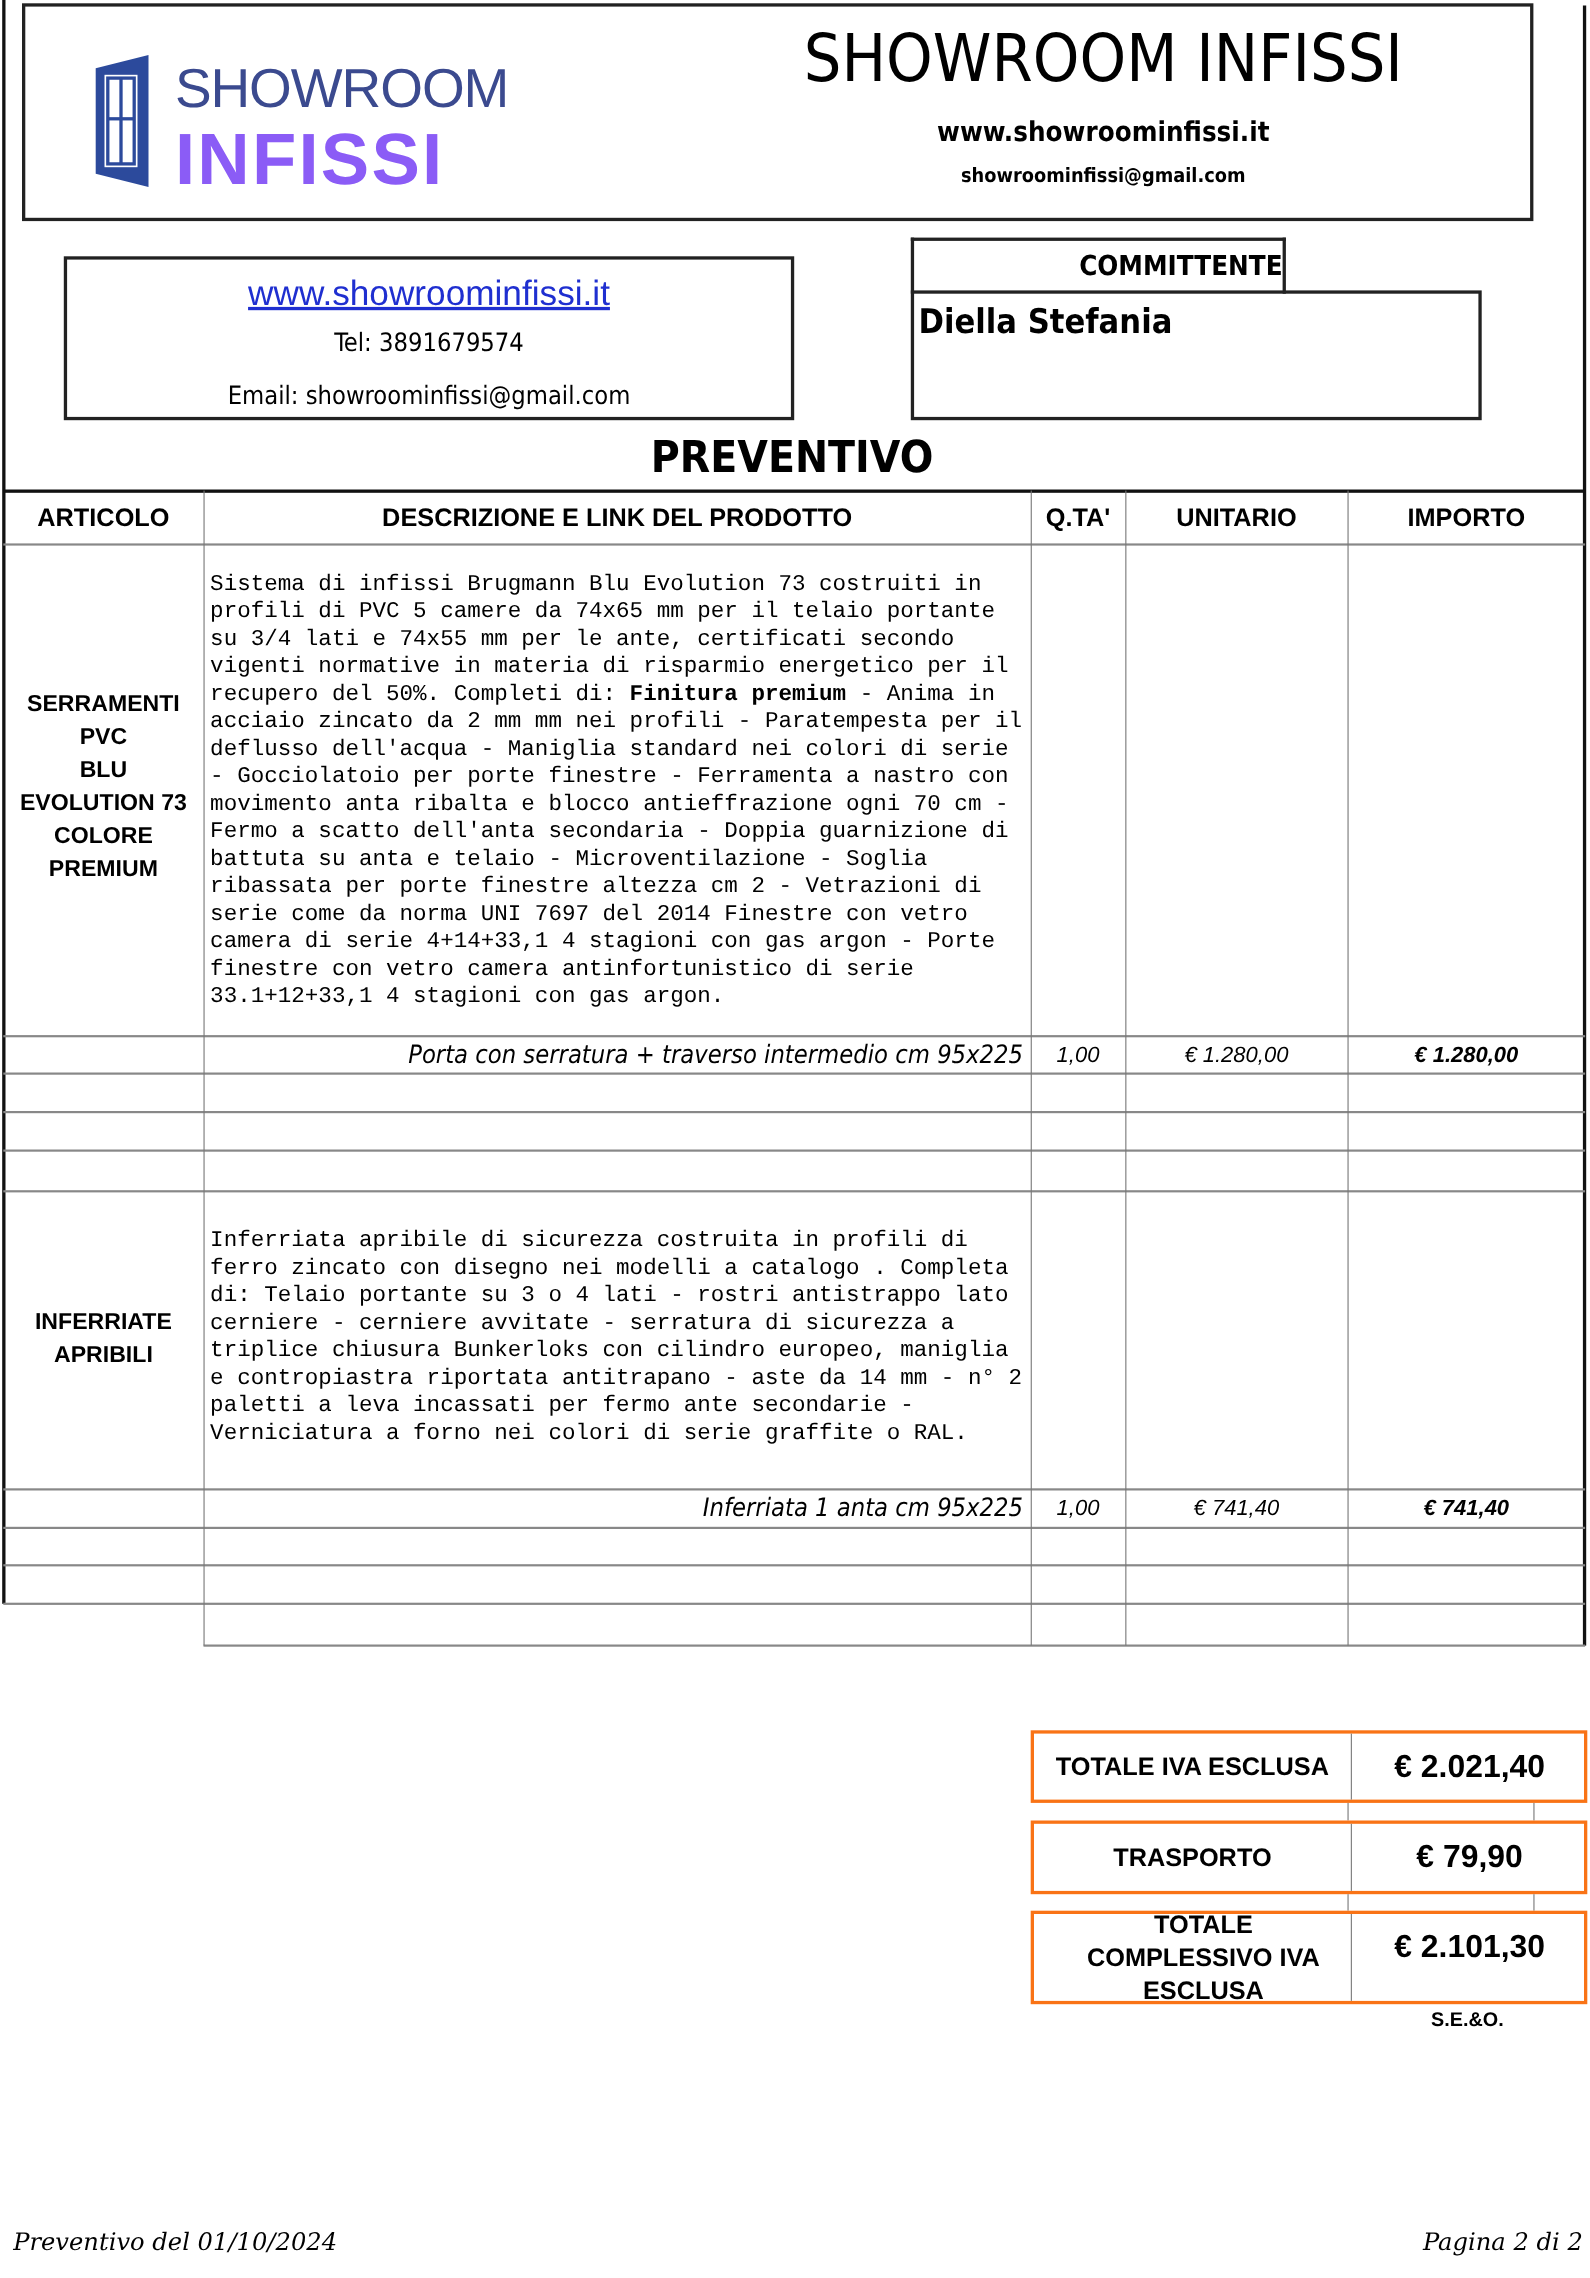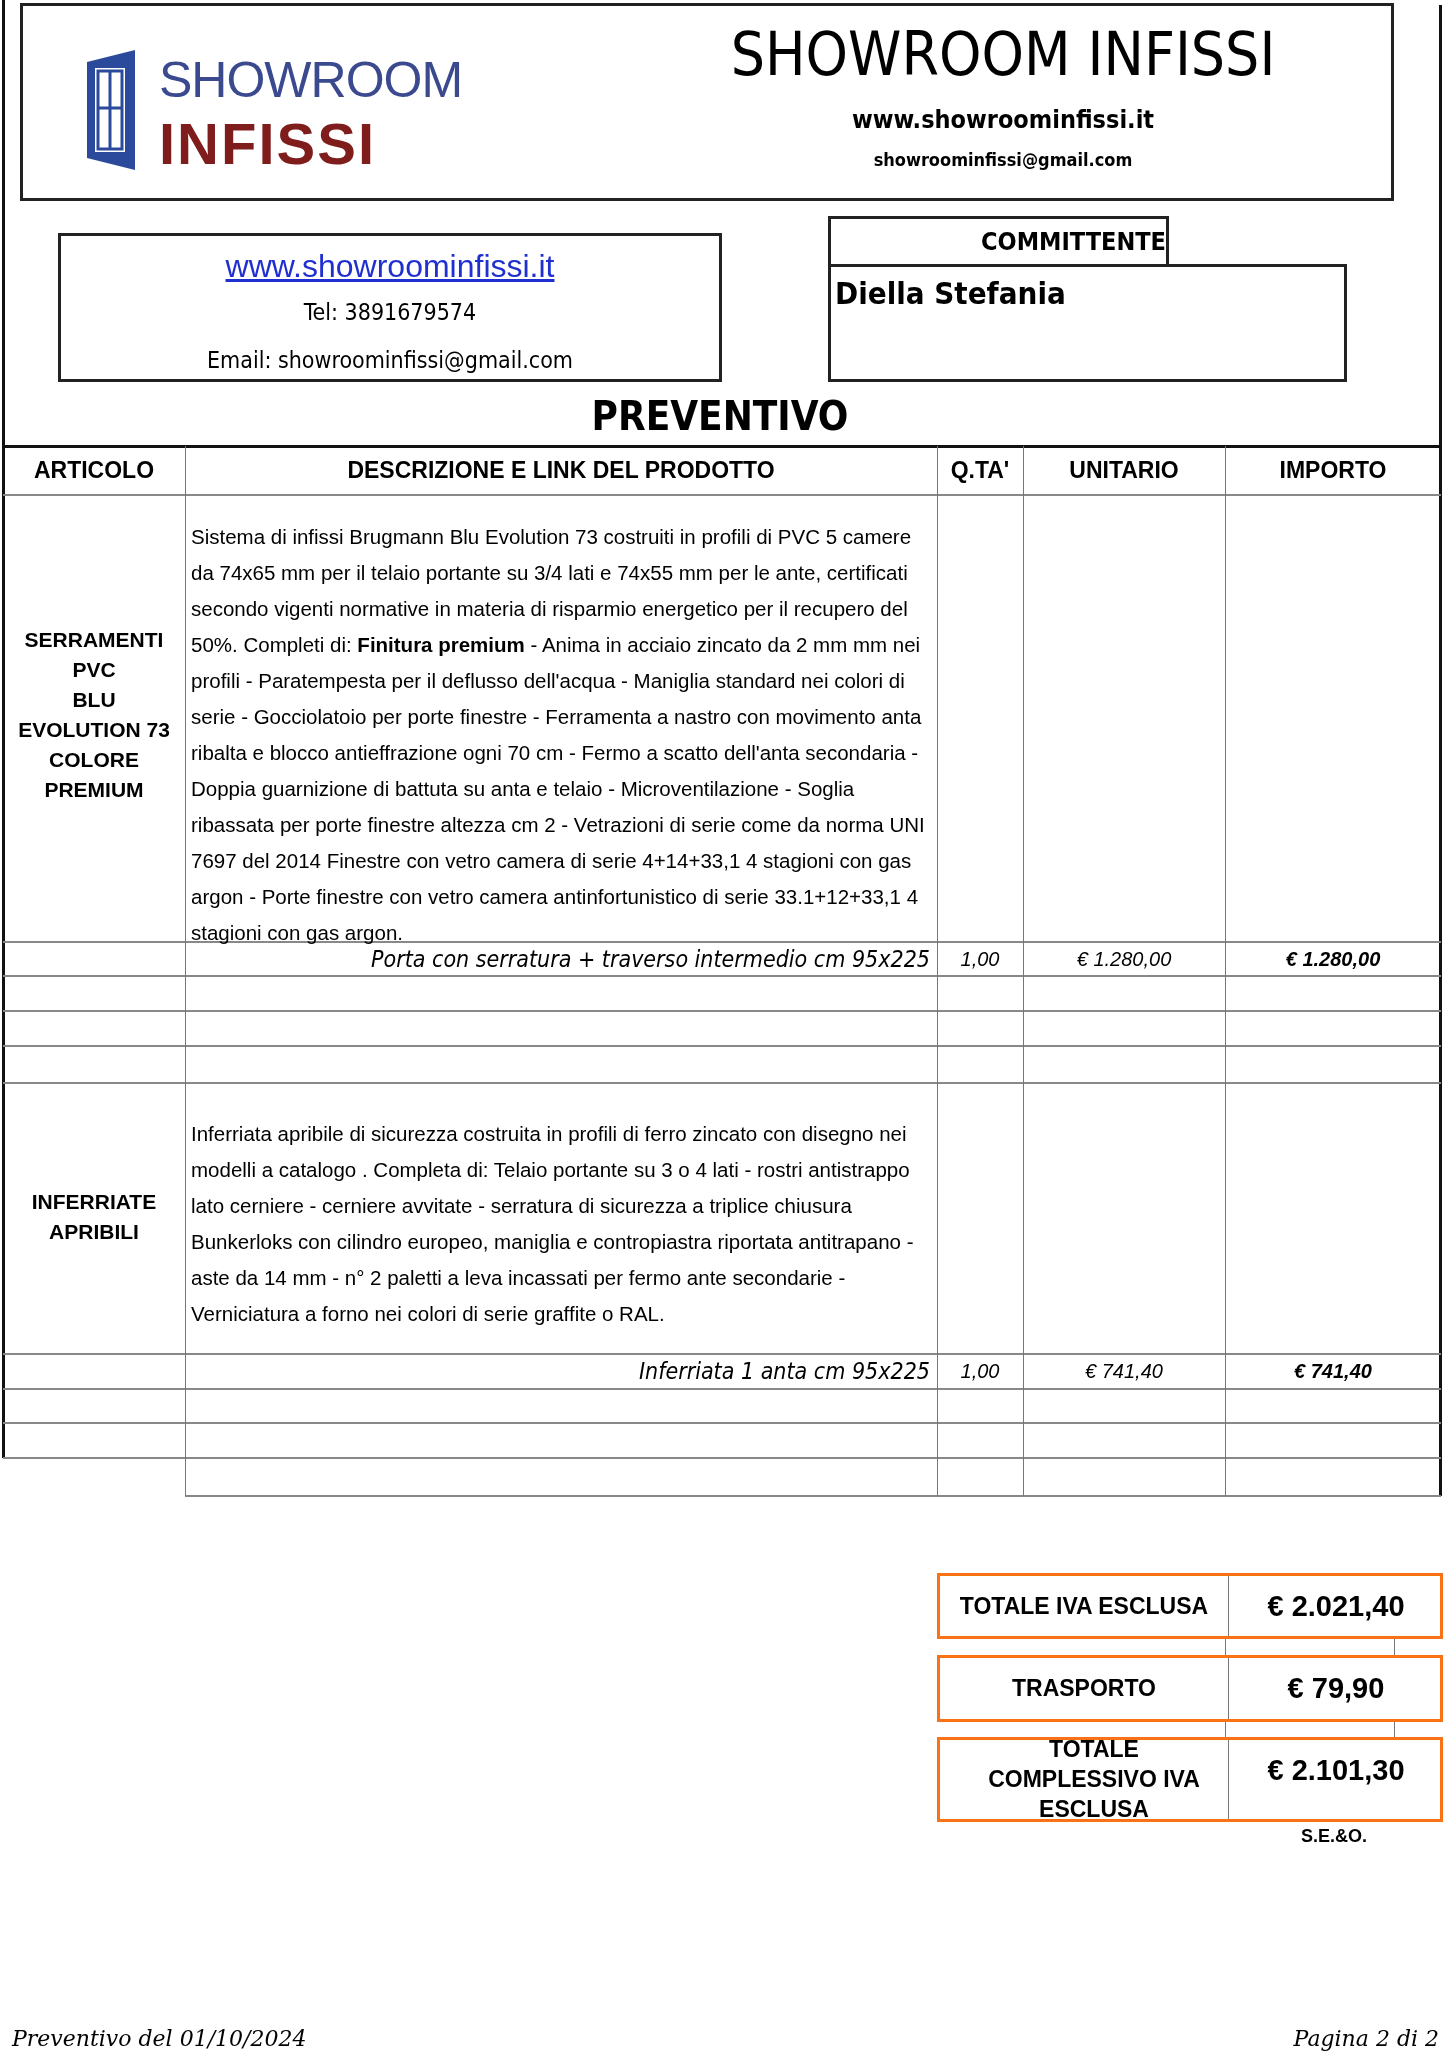"INFISSI" .logo-bottom { color: #7f1d1d -> #8b5cf6; font-size: 58px -> 66px }
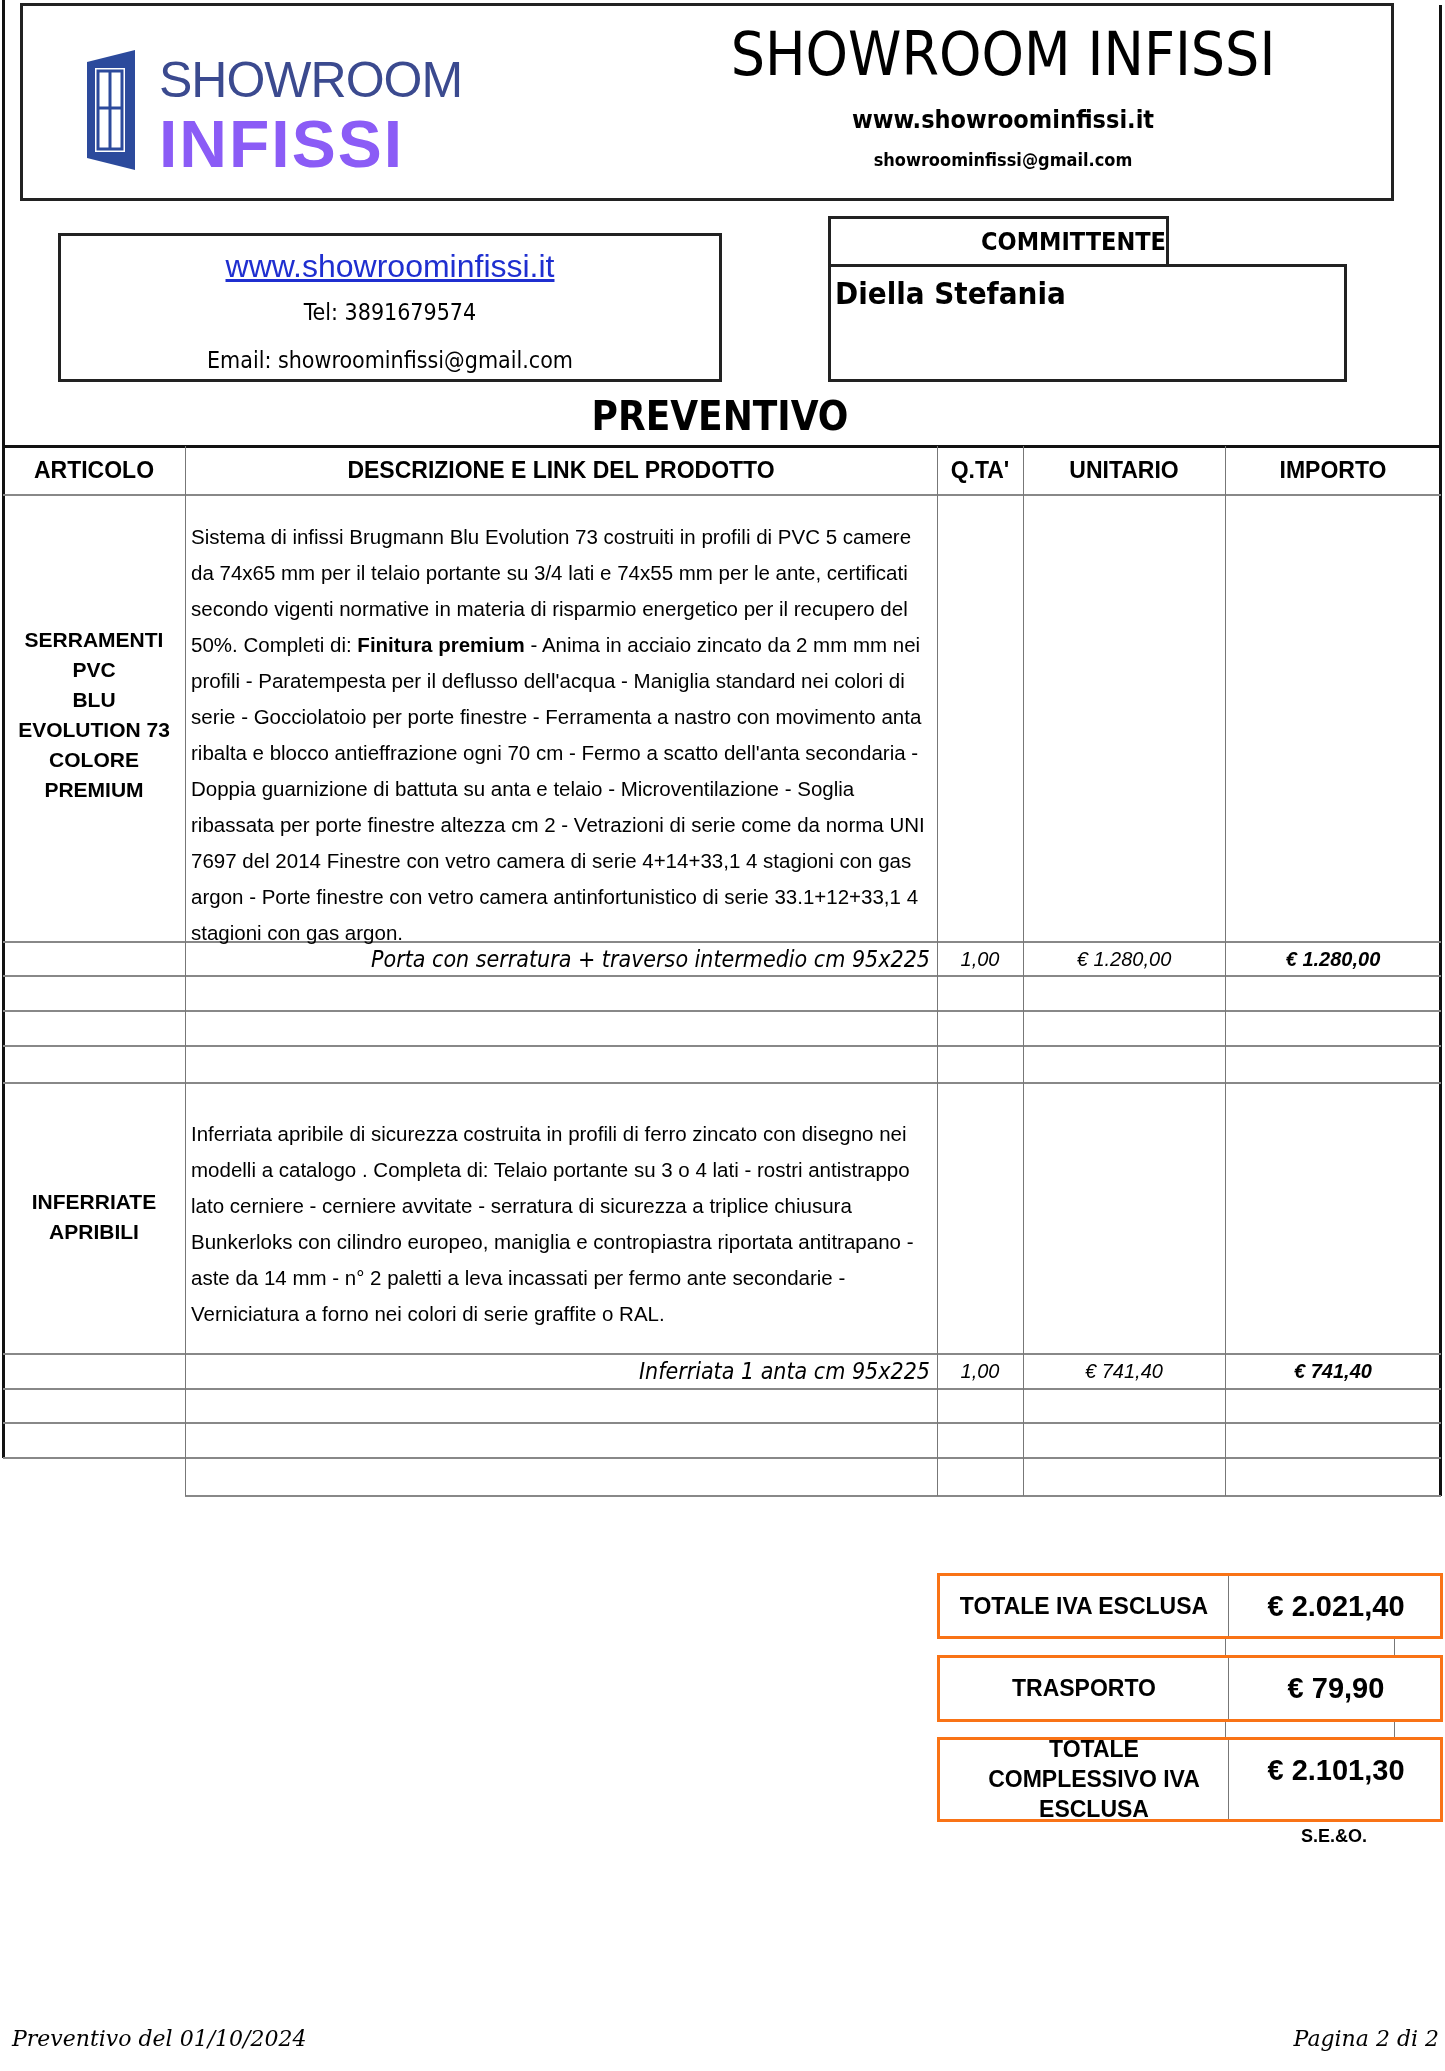"Sistema di infissi Brugmann Blu" .desc { font-family: none -> Liberation Mono, monospace; line-height: 36px -> 25px }
